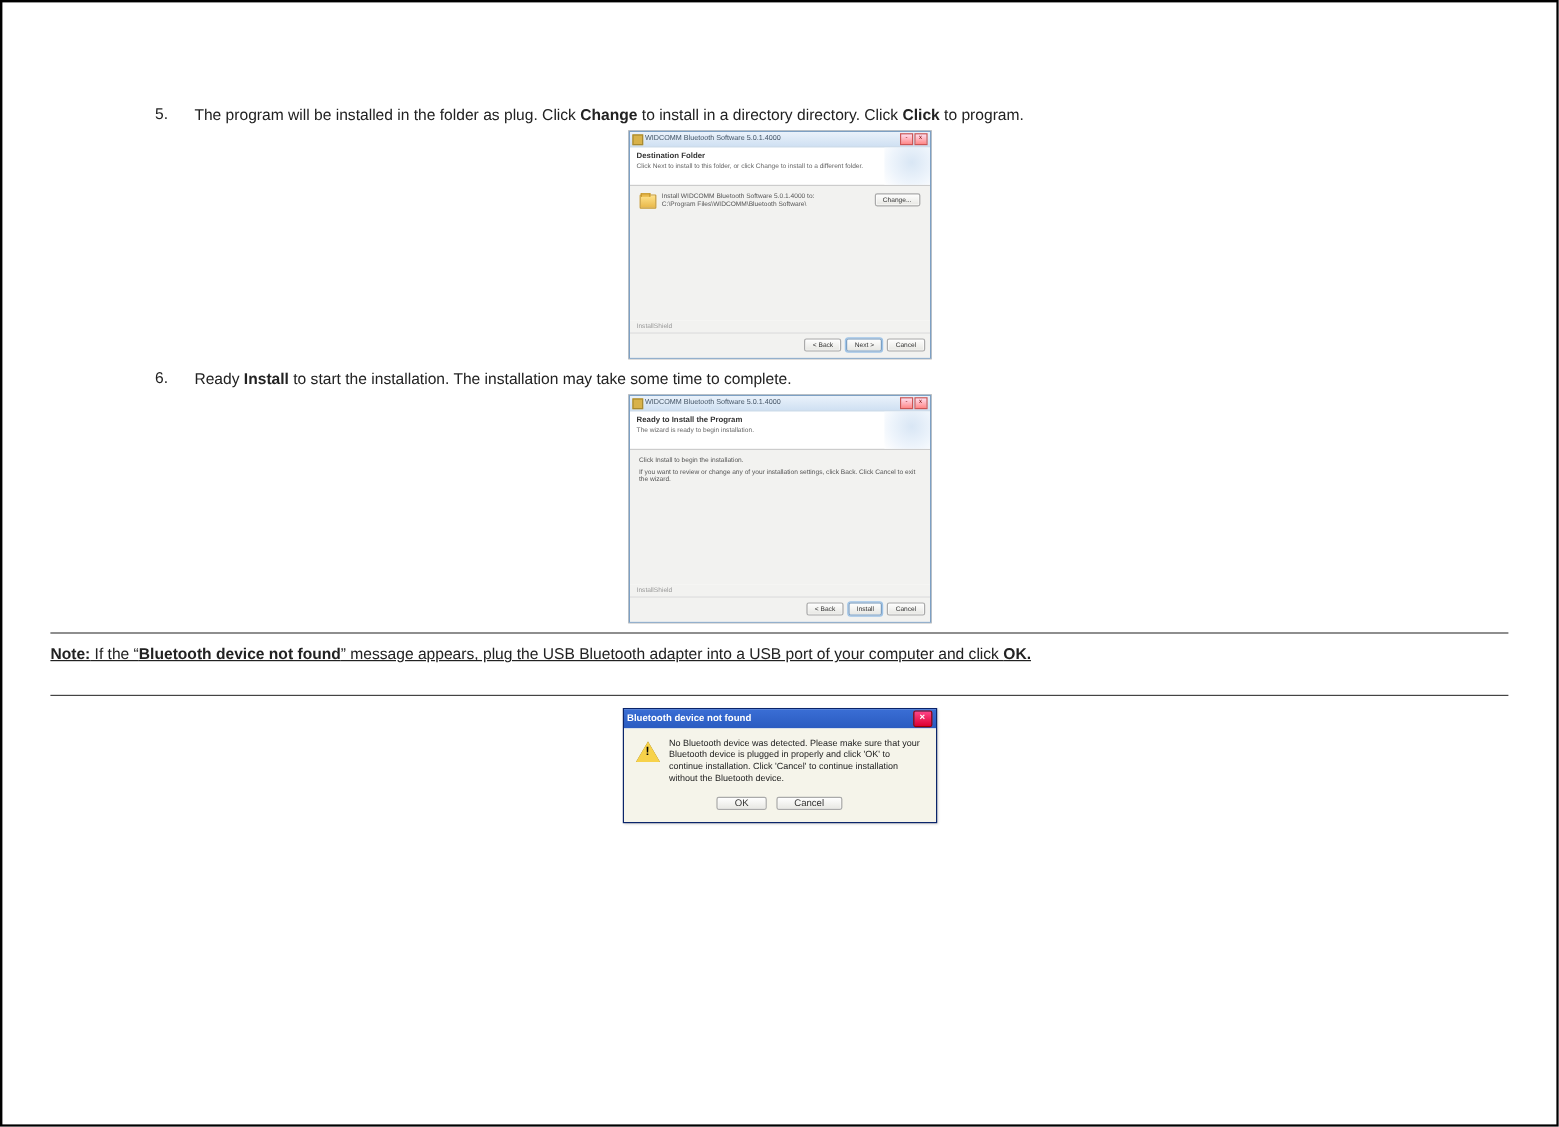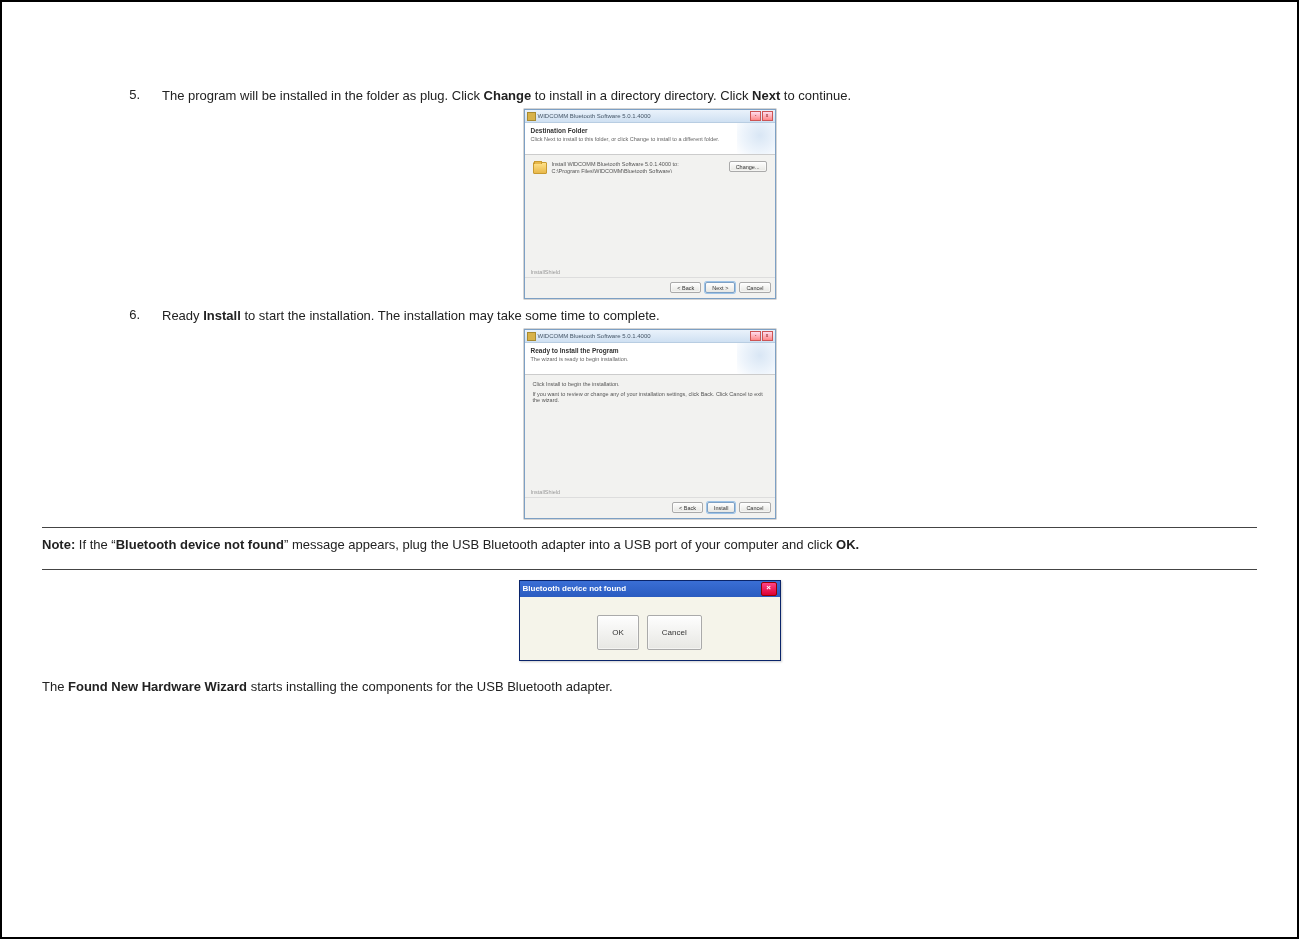"Next" span.bold { text: Next -> Click }
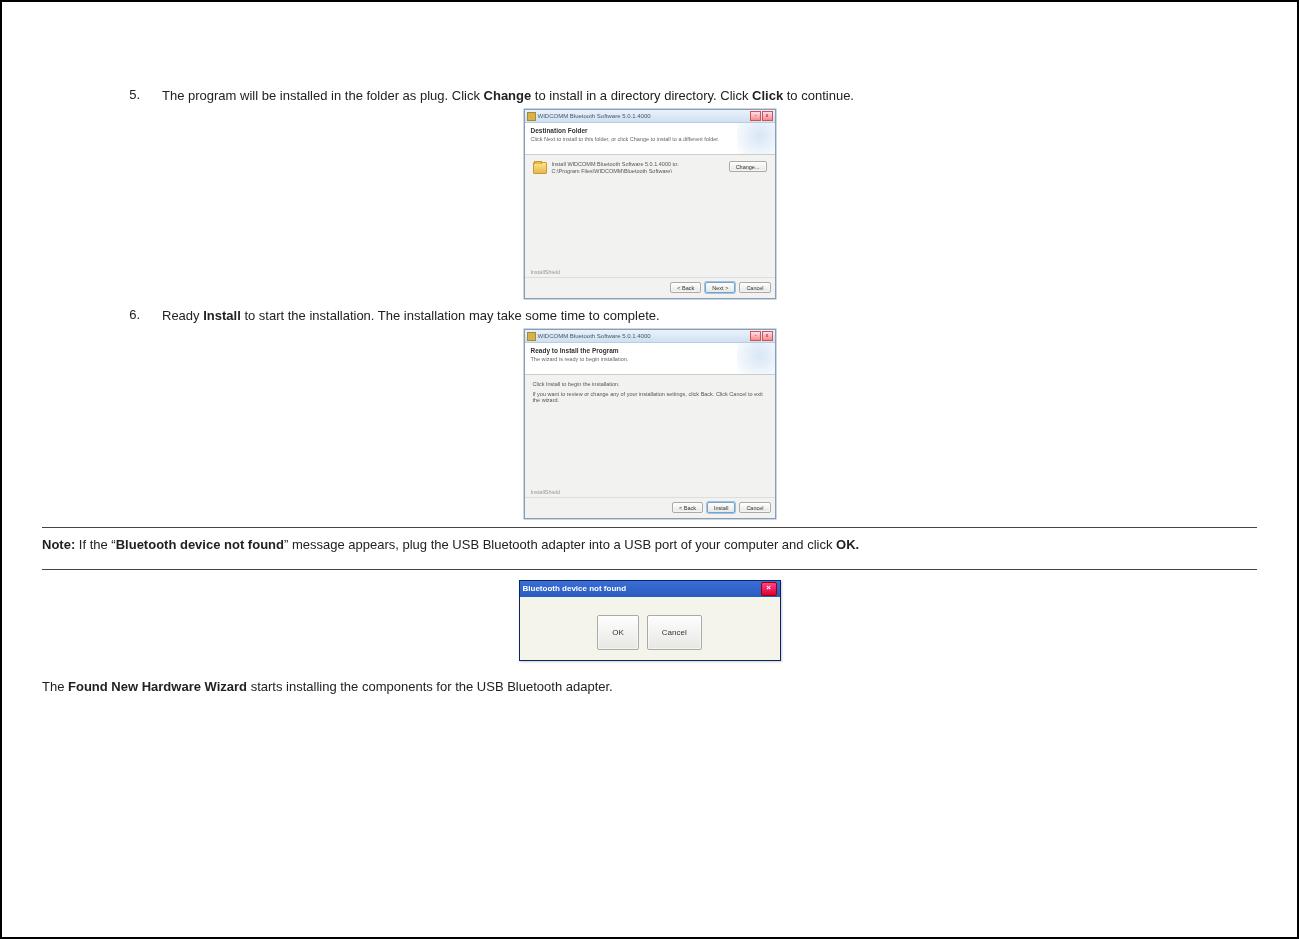"to continue." span { text: continue -> program }
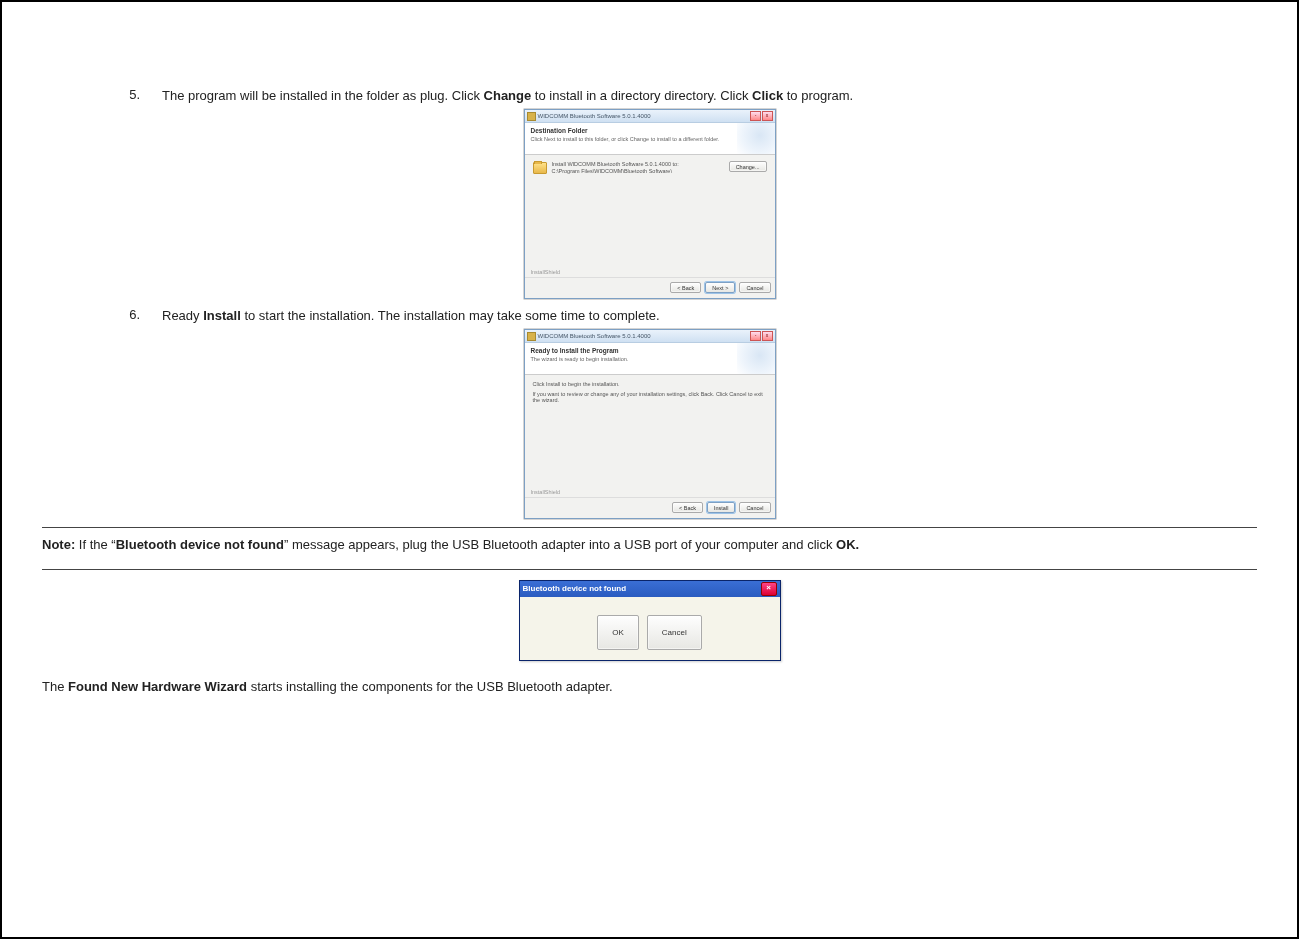"Note: If the “Bluetooth device" .note-block { padding: 8px 0 14px 0 -> 8px 0 24px 0; text-decoration: none -> underline }
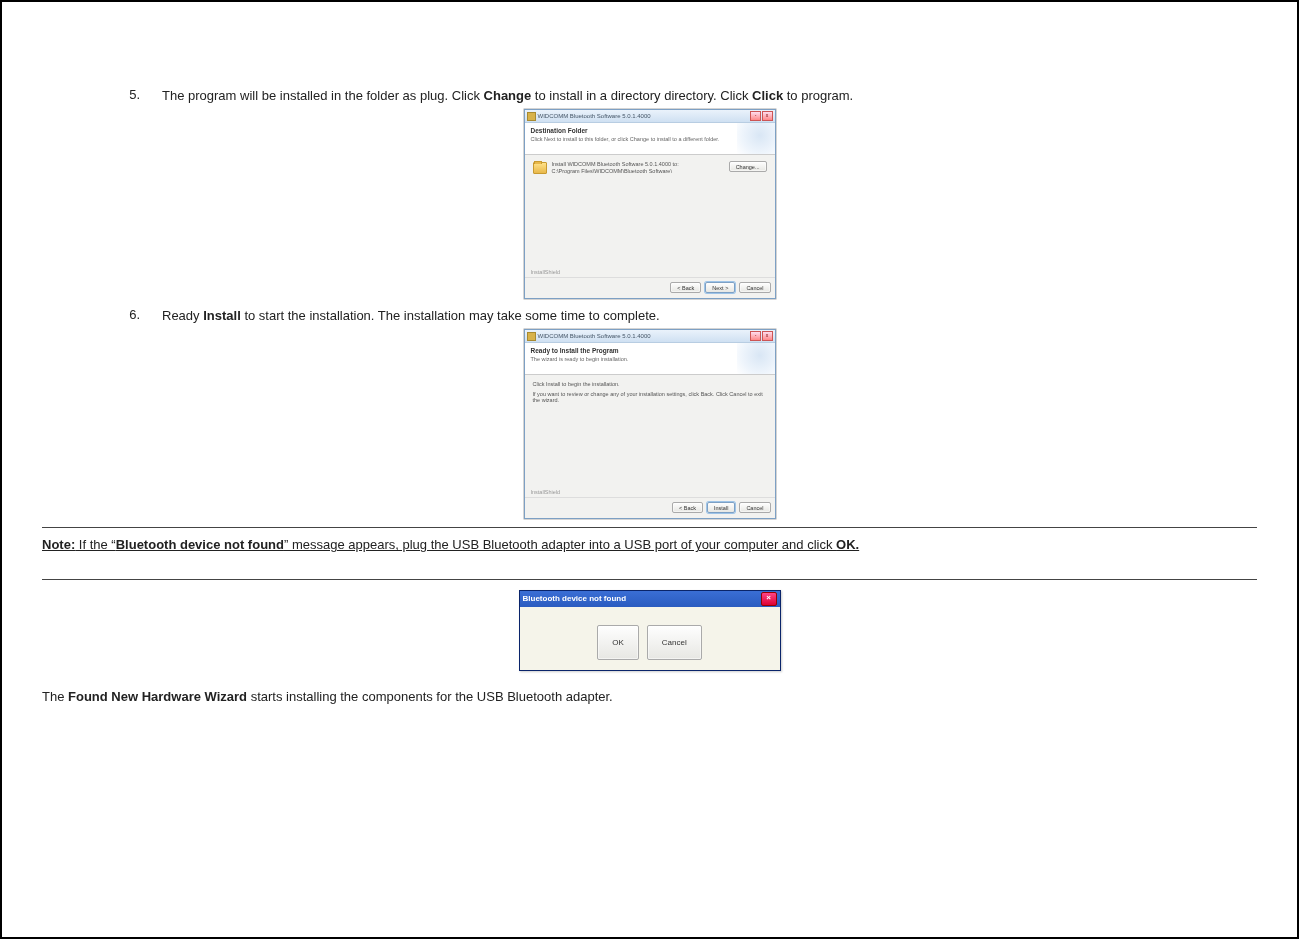"No Bluetooth device was detected." div.alert-row { html: none -> <div> <span></span> <div>No Bluetooth device was detected. Please make sure that your Bluetooth device is plugged in properly and click 'OK' to continue installation. Click 'Cancel' to continue installation without the Bluetooth device.</div> </div> }
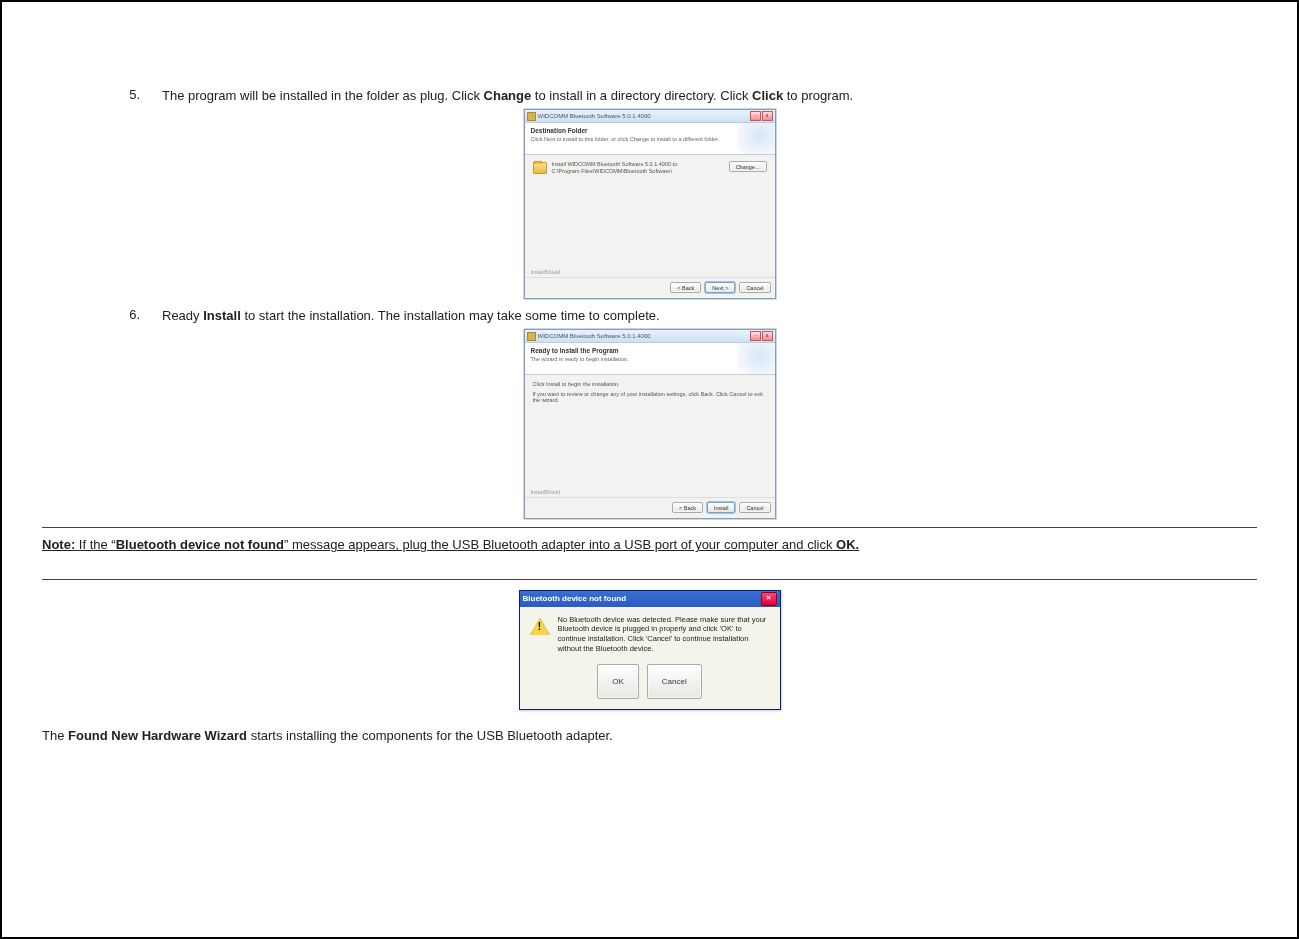"OK" .alert-buttons .win-btn { padding: 12px 14px -> 0 14px }
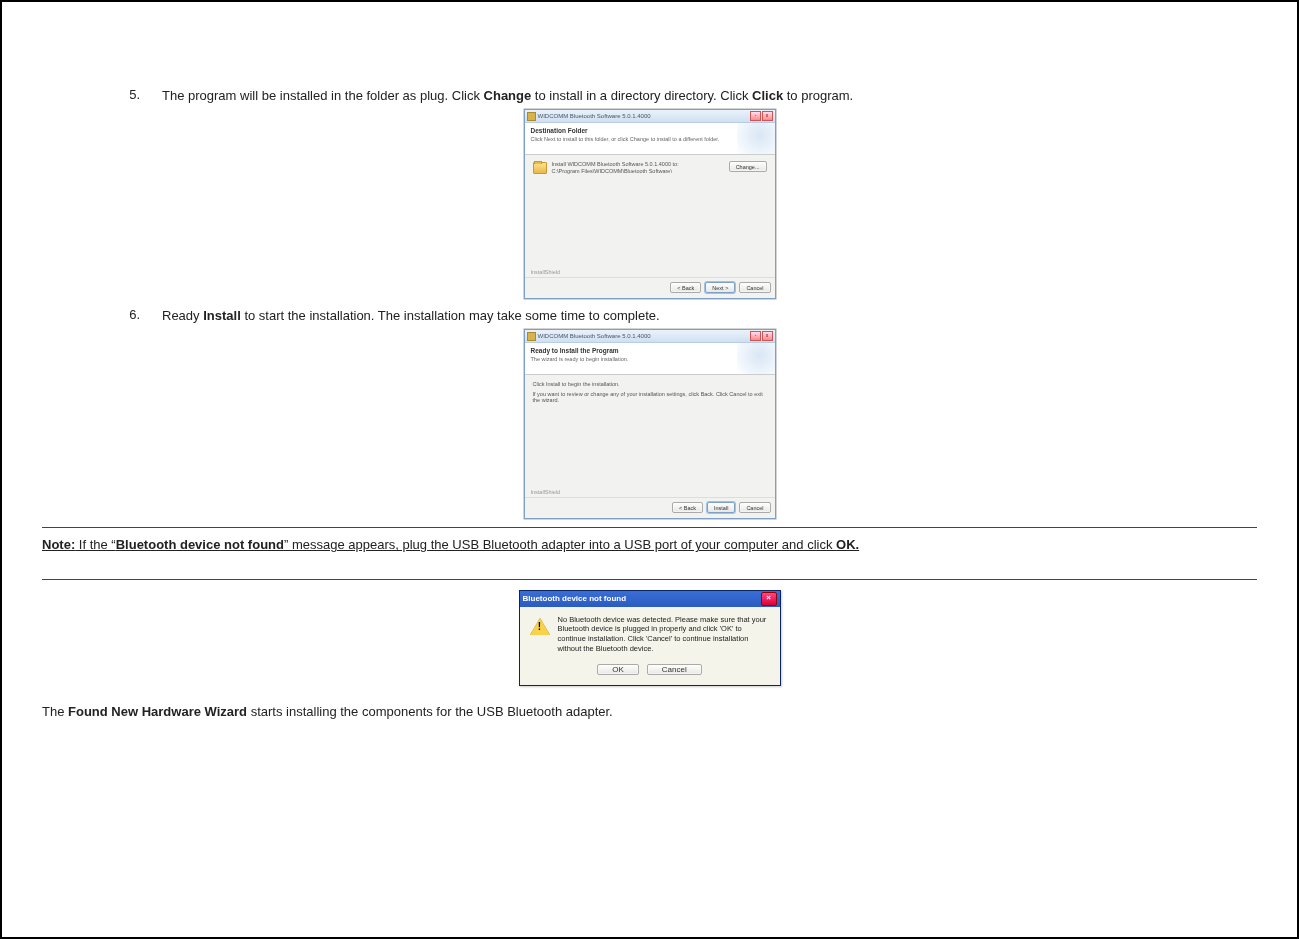"The Found New Hardware Wizard" div.final-line { html: <div> <span>The </span><span>Found New Hardware Wizard</span><span> starts installing the components for the USB Bluetooth adapter.</span> </div> -> none }
